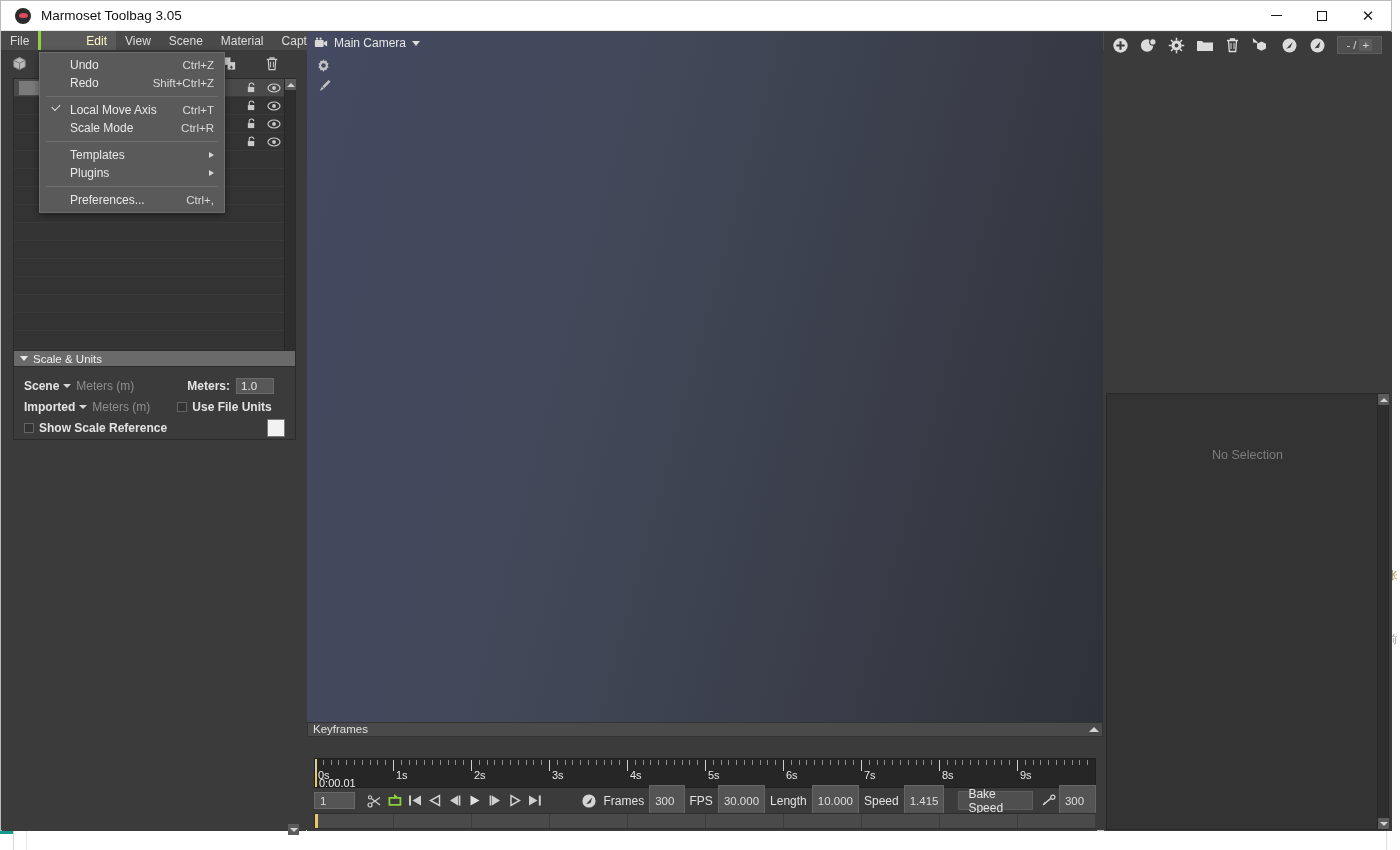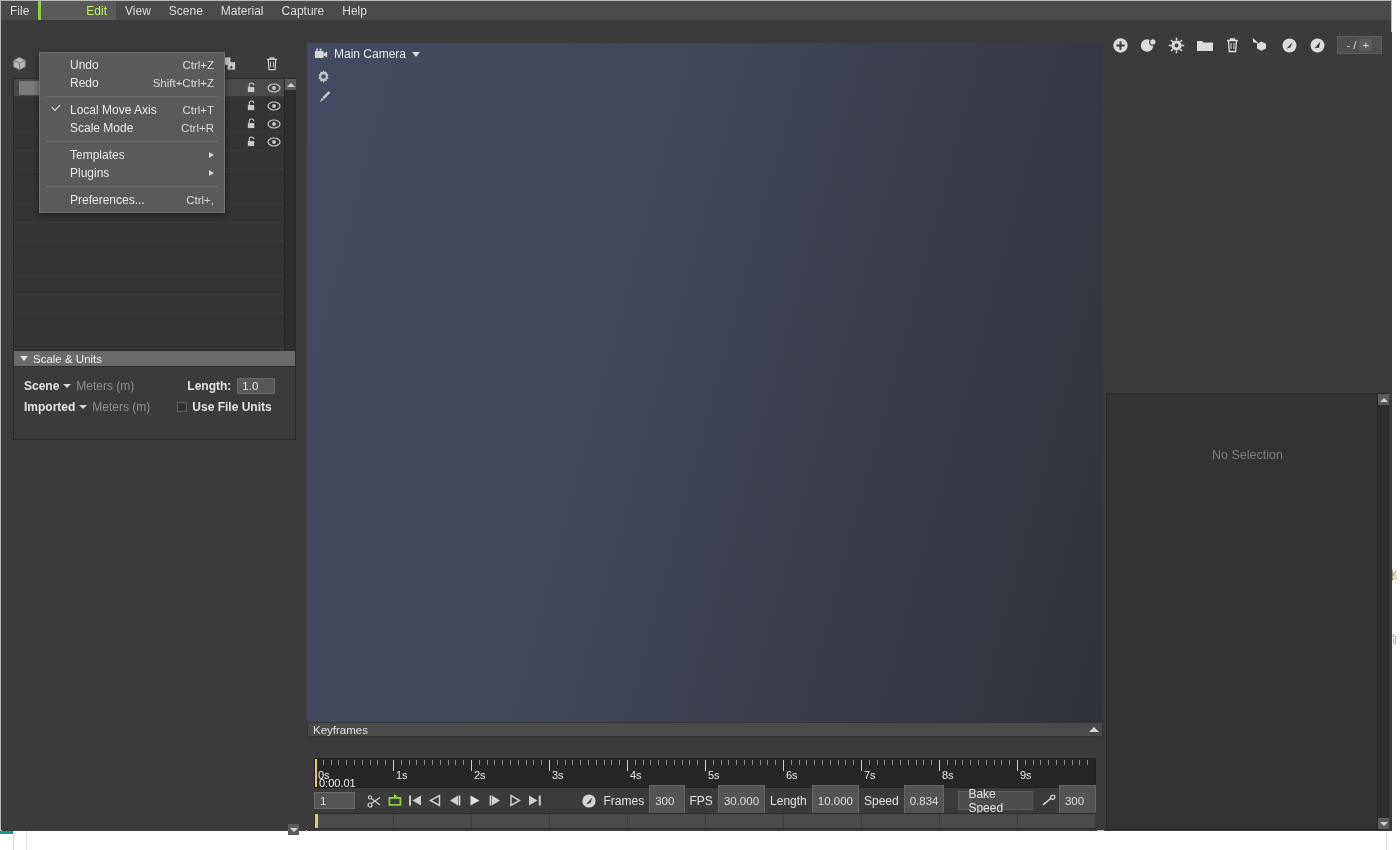"Marmoset Toolbag 3.05" div.titlebar { html: none -> <div> <div></div> <div>Marmoset Toolbag 3.05</div> <div> <div> <div></div> </div> <div> <div></div> </div> <div> <span>✕</span> </div> </div> </div> }
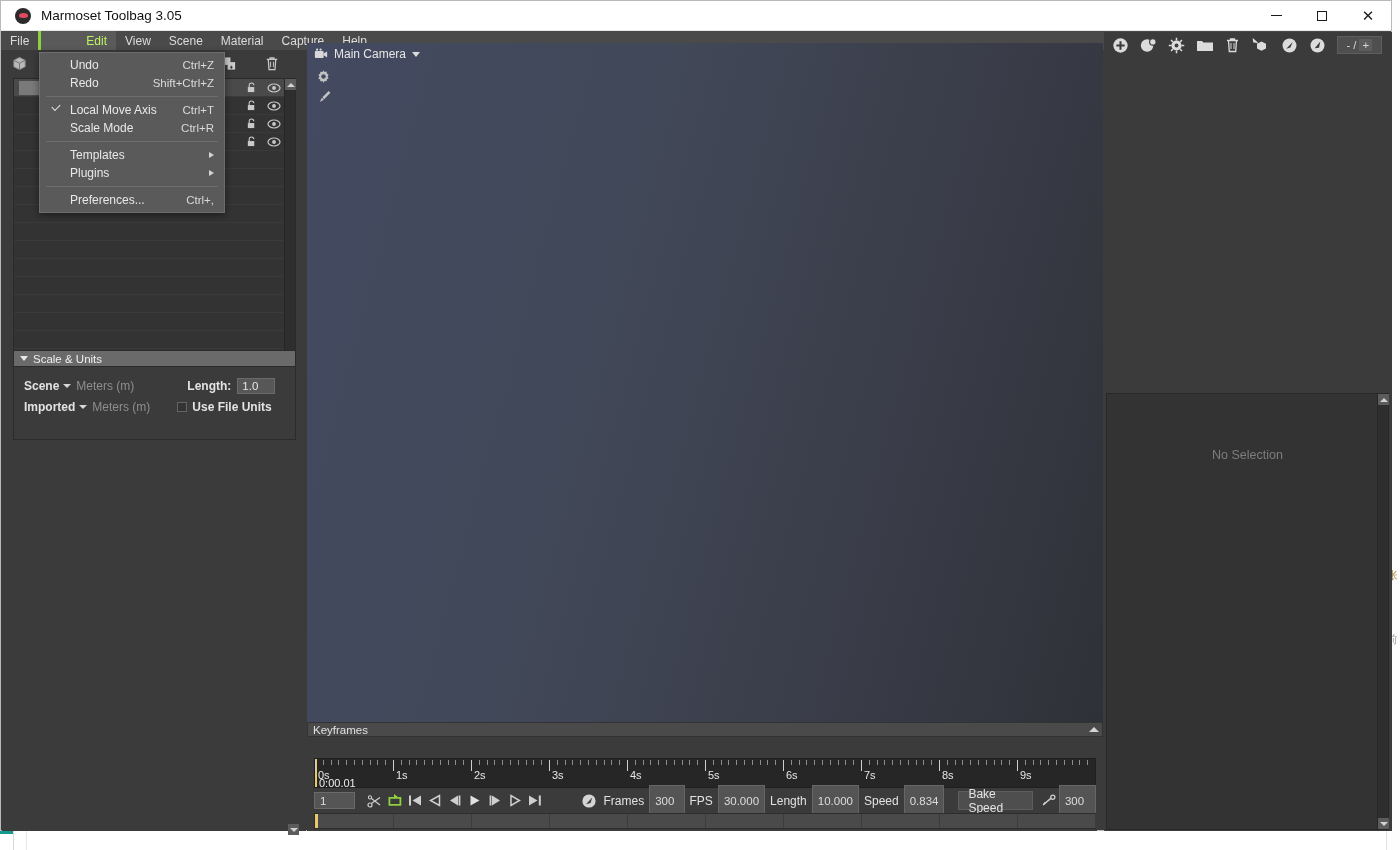"Edit" .menu-item.active { color: #bef264 -> #fef9c3 }
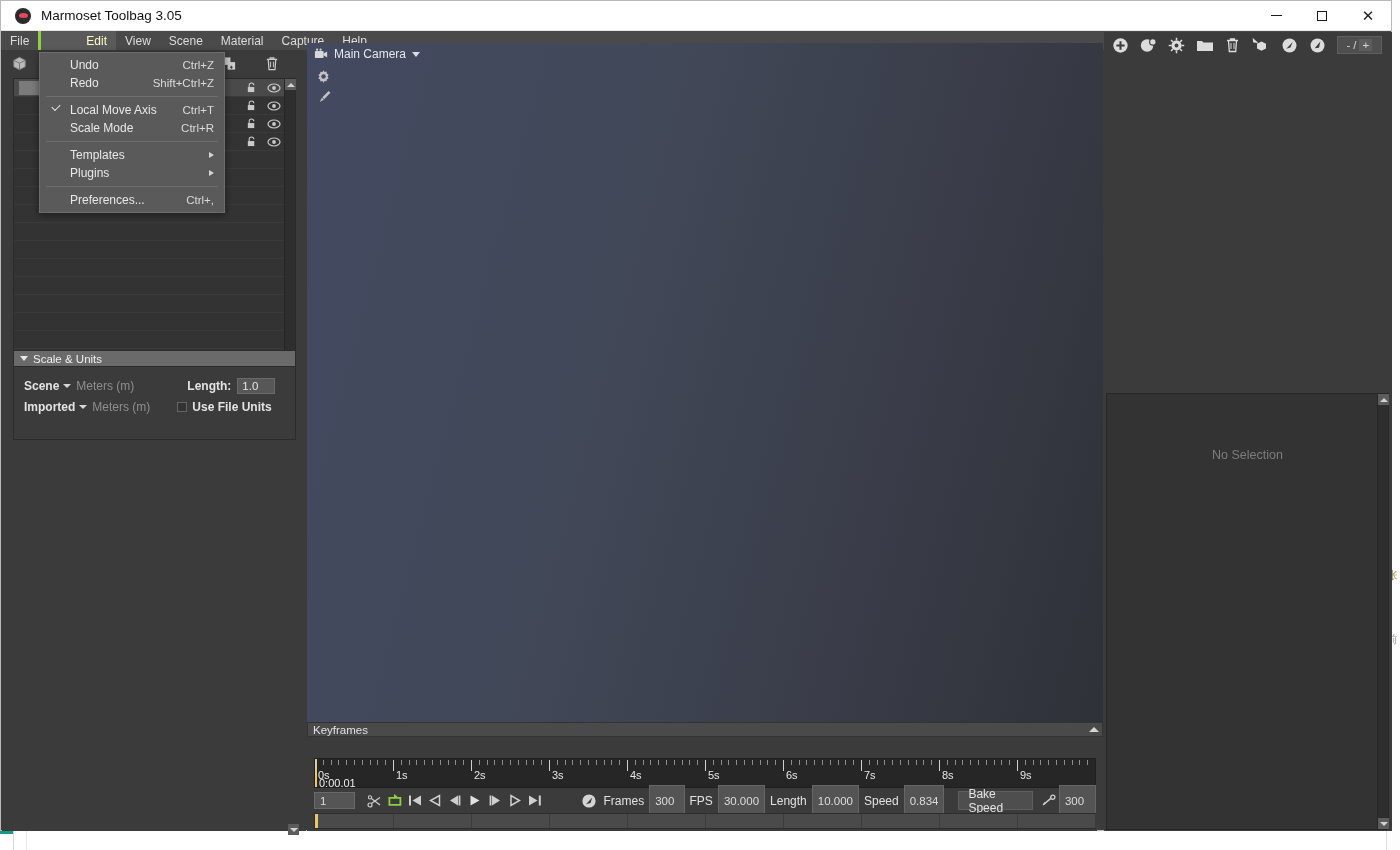"Main Camera" .viewport { top: 42px -> 31px }
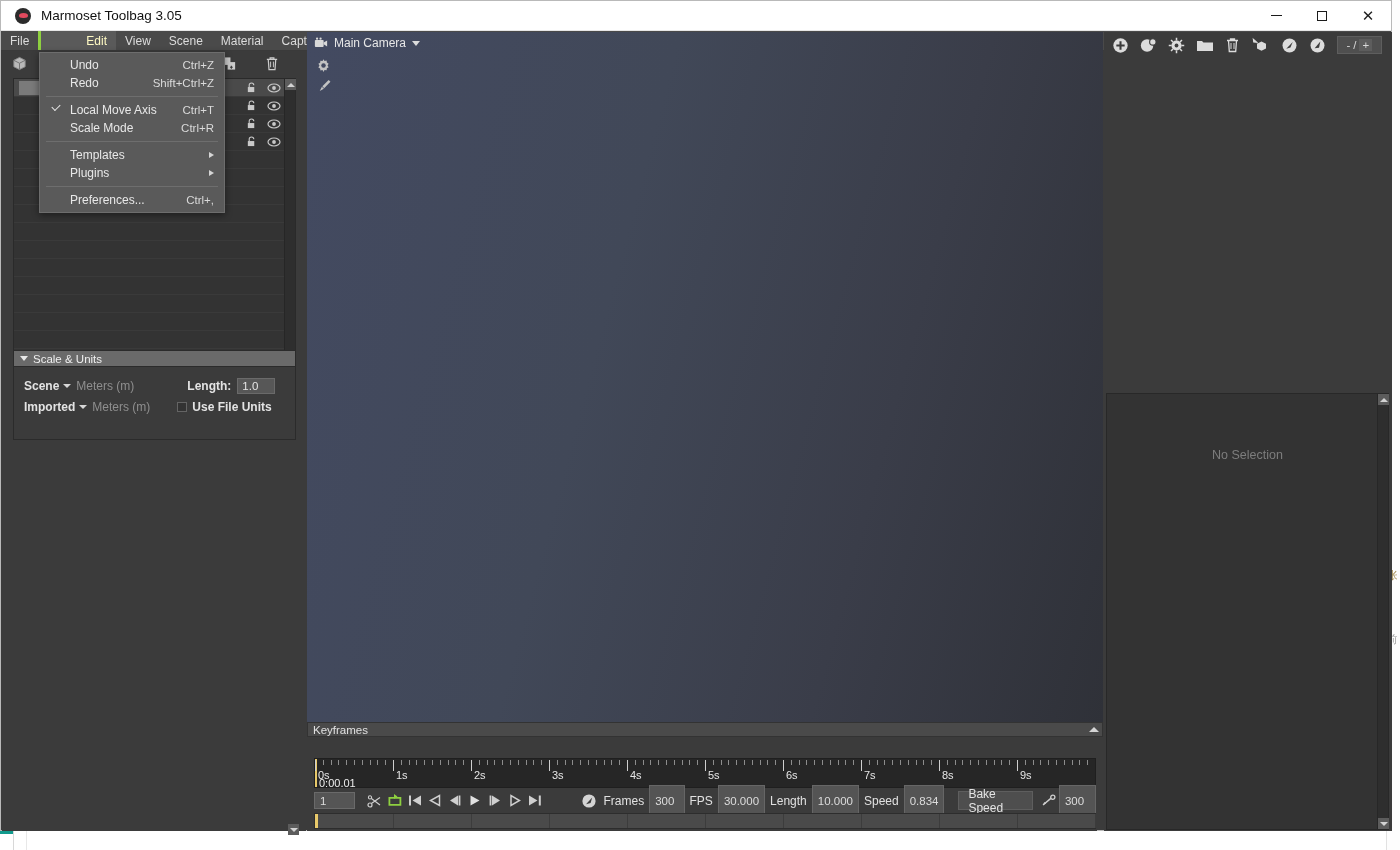"Length:" span.lbl-b { text: Length -> Meters }
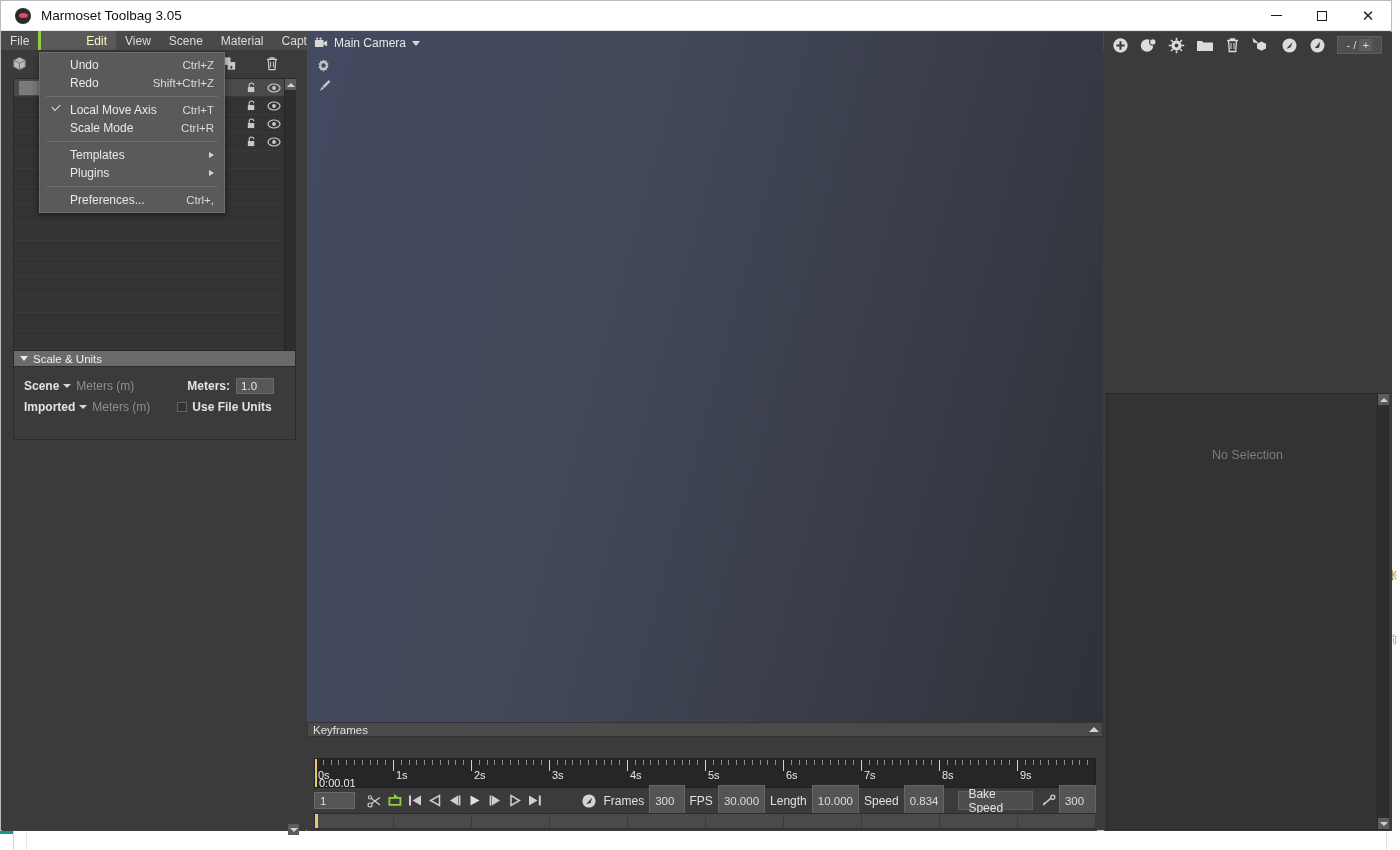"Show Scale Reference" div.row { html: none -> <div> <span></span> <span>Show Scale Reference</span> <span></span> </div> }
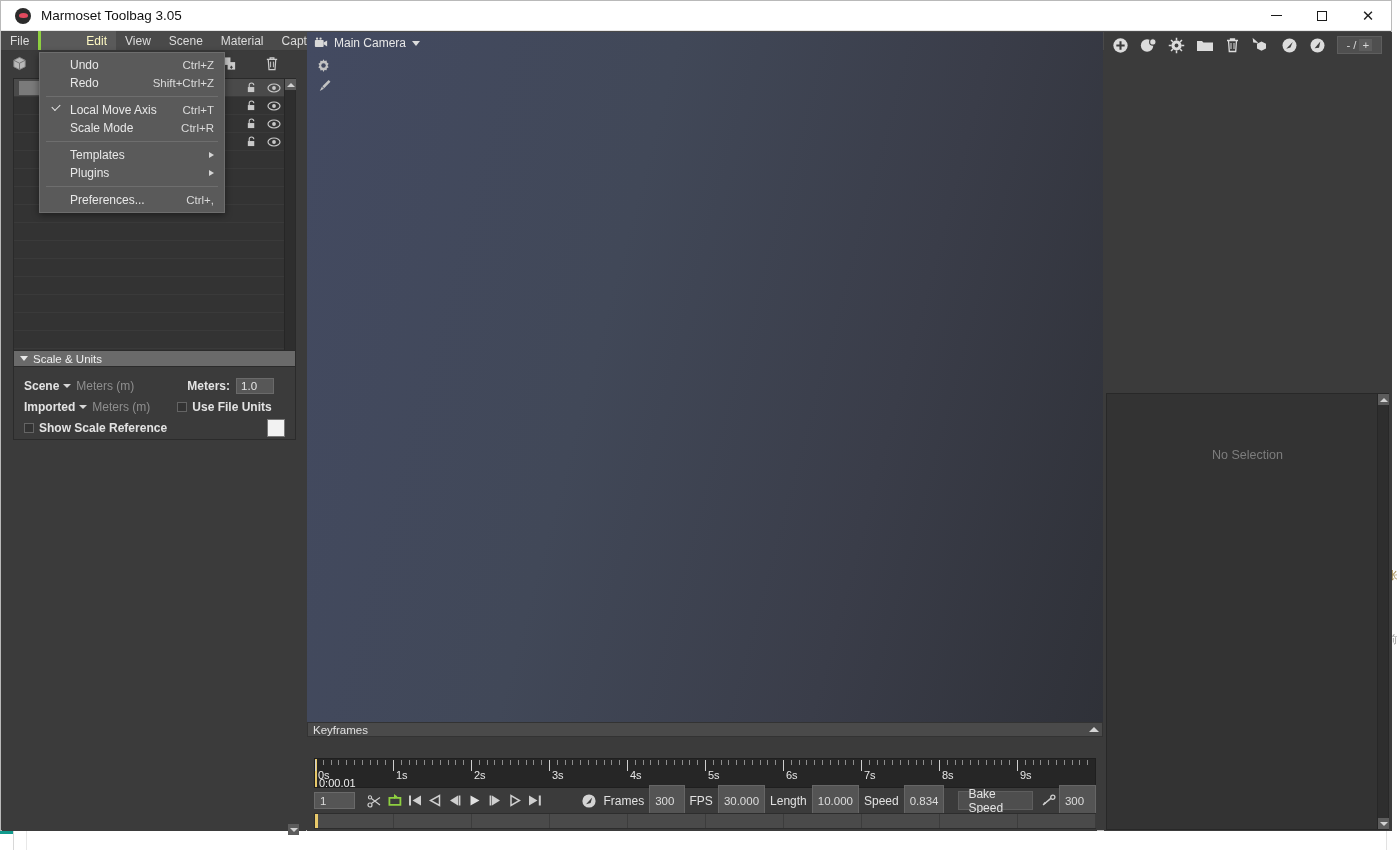"Keyframes" .kf-bar { align-items: center -> flex-start }
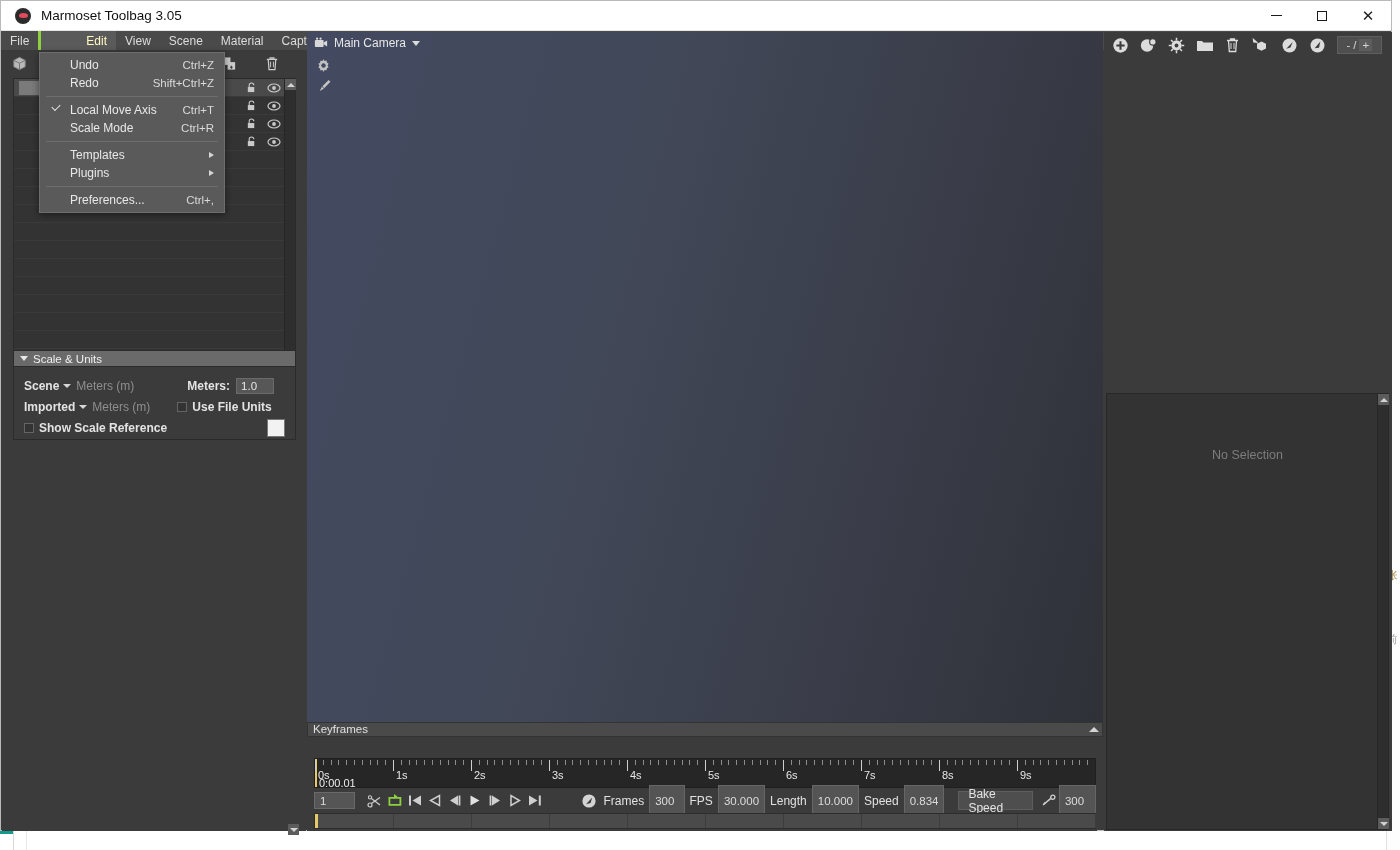"0.834" span.num-field { text: 0.834 -> 1.415 }
